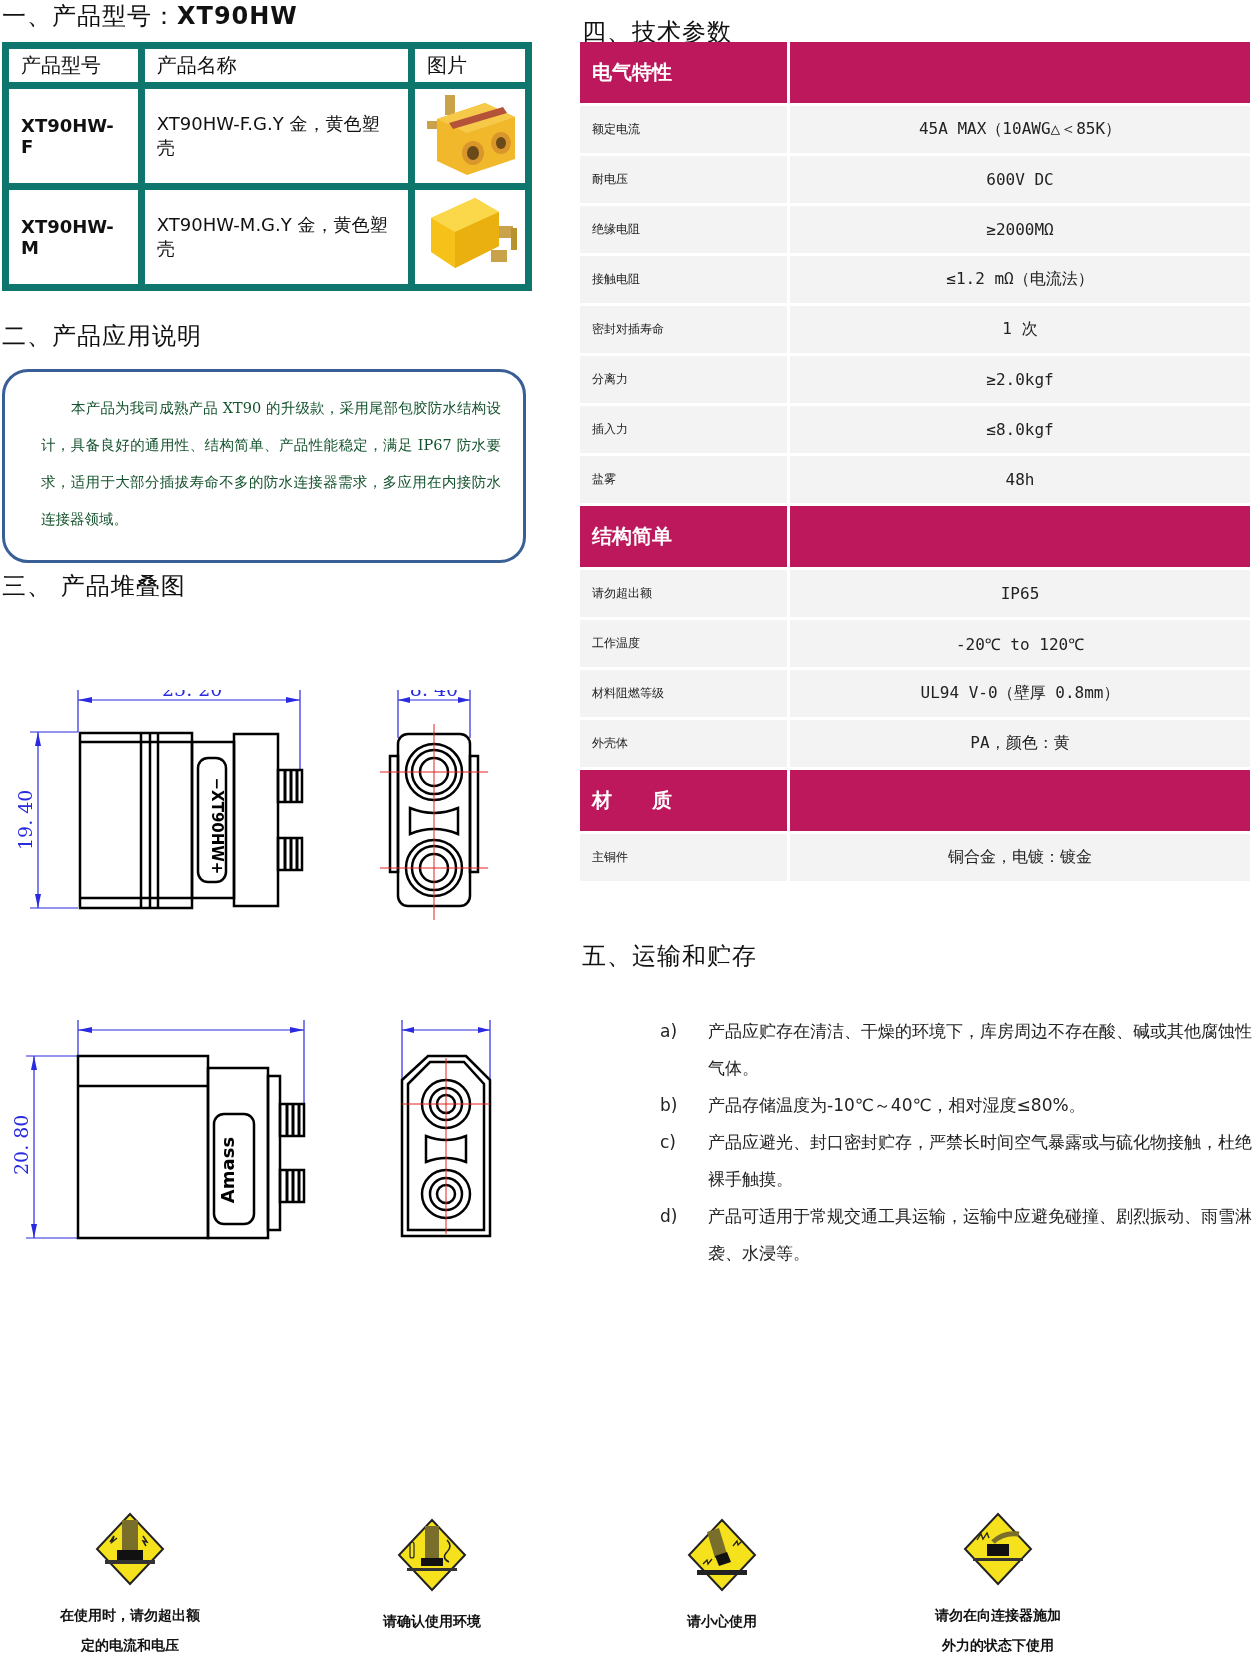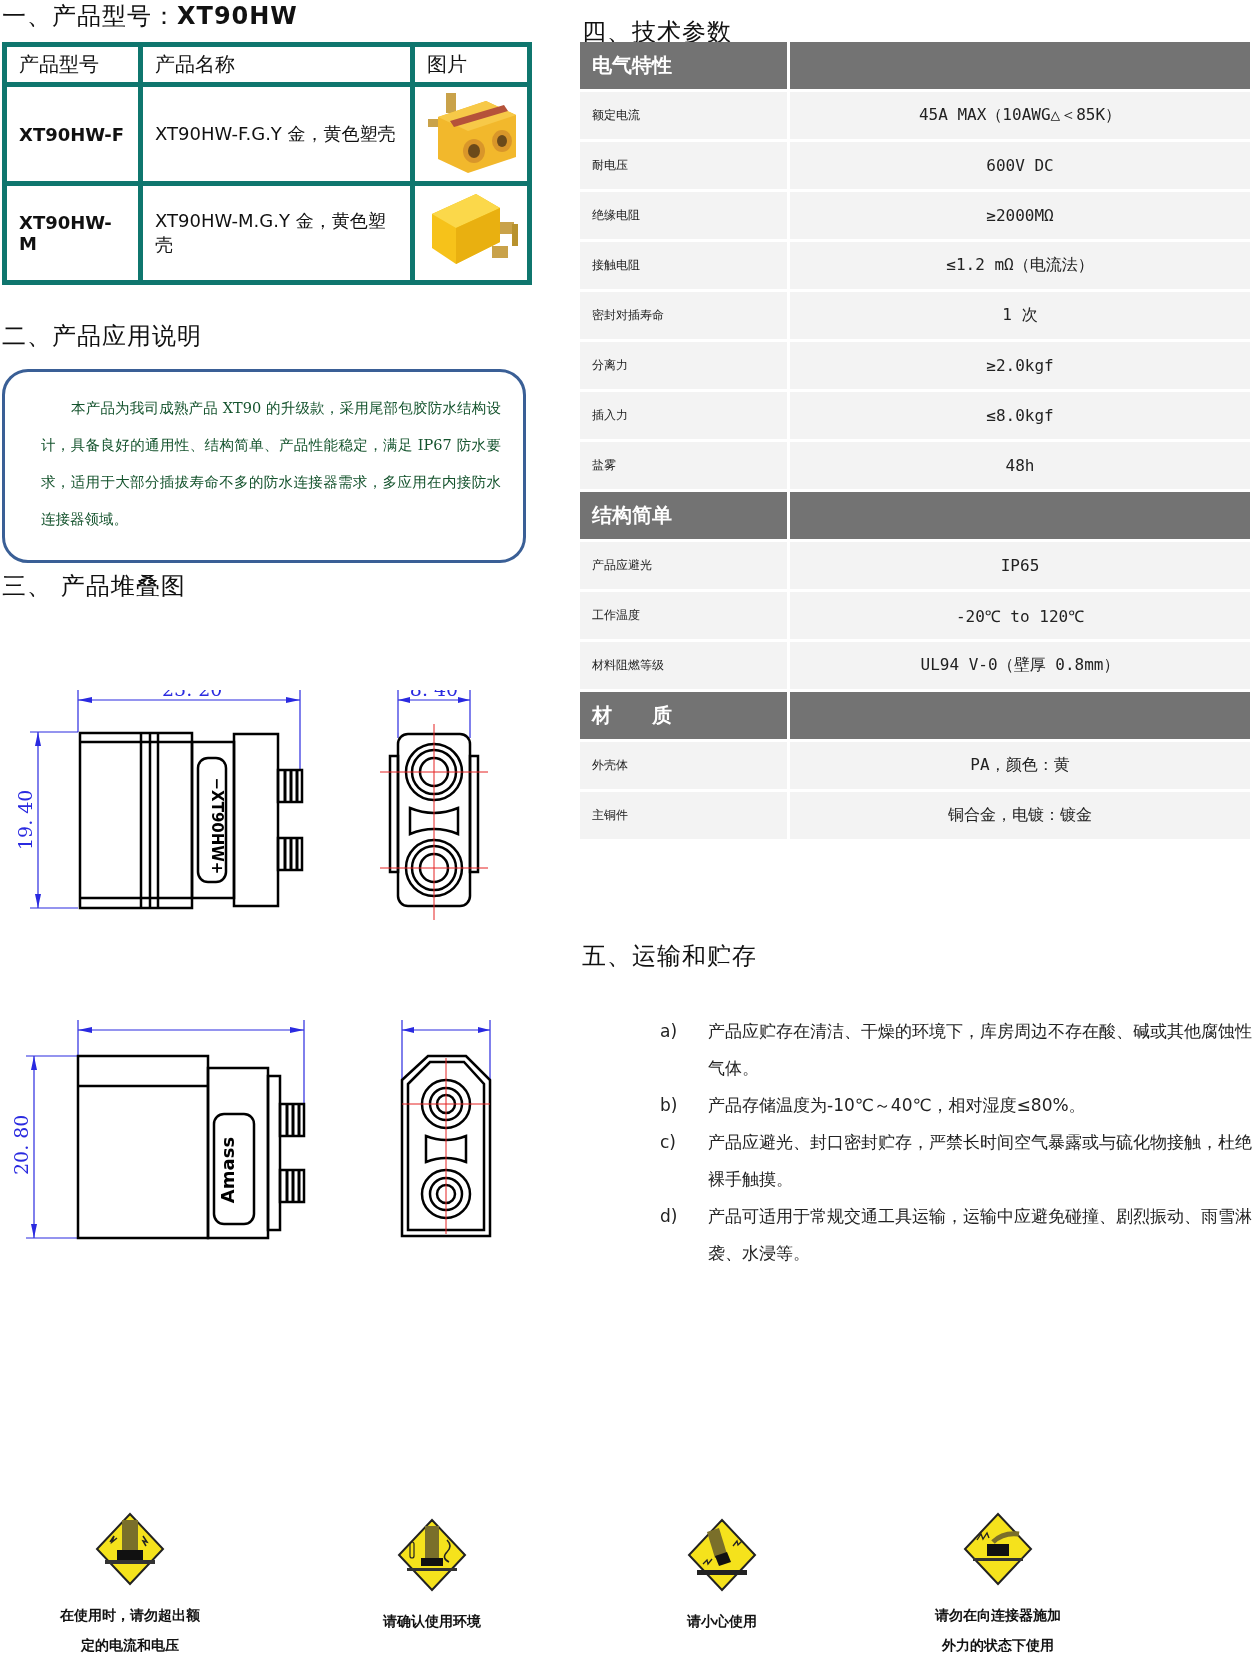"产品型号" table.prod td { border: 5px solid #0f766e -> 7px solid #0f766e }
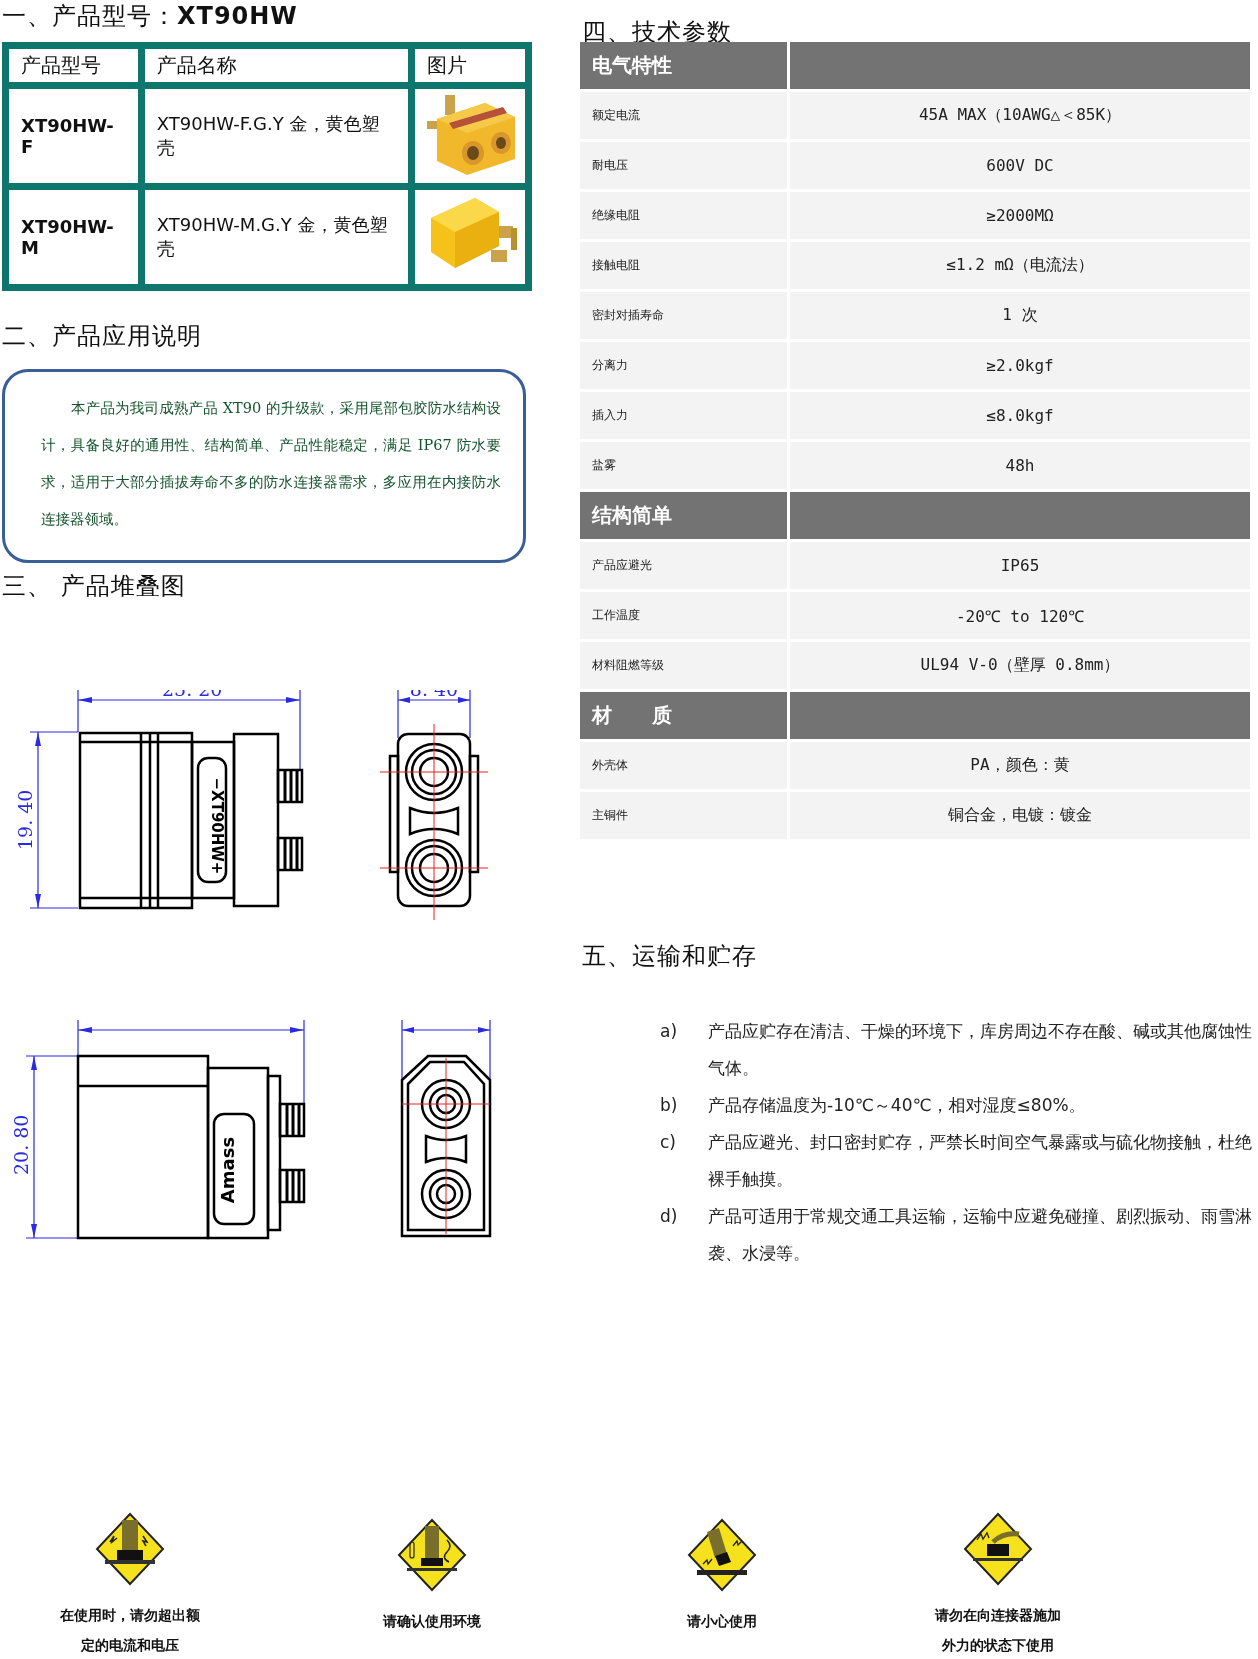"电气特性" .trow.sec .k, .trow.sec .v { background: #737373 -> #be185d; height: 47px -> 61px }
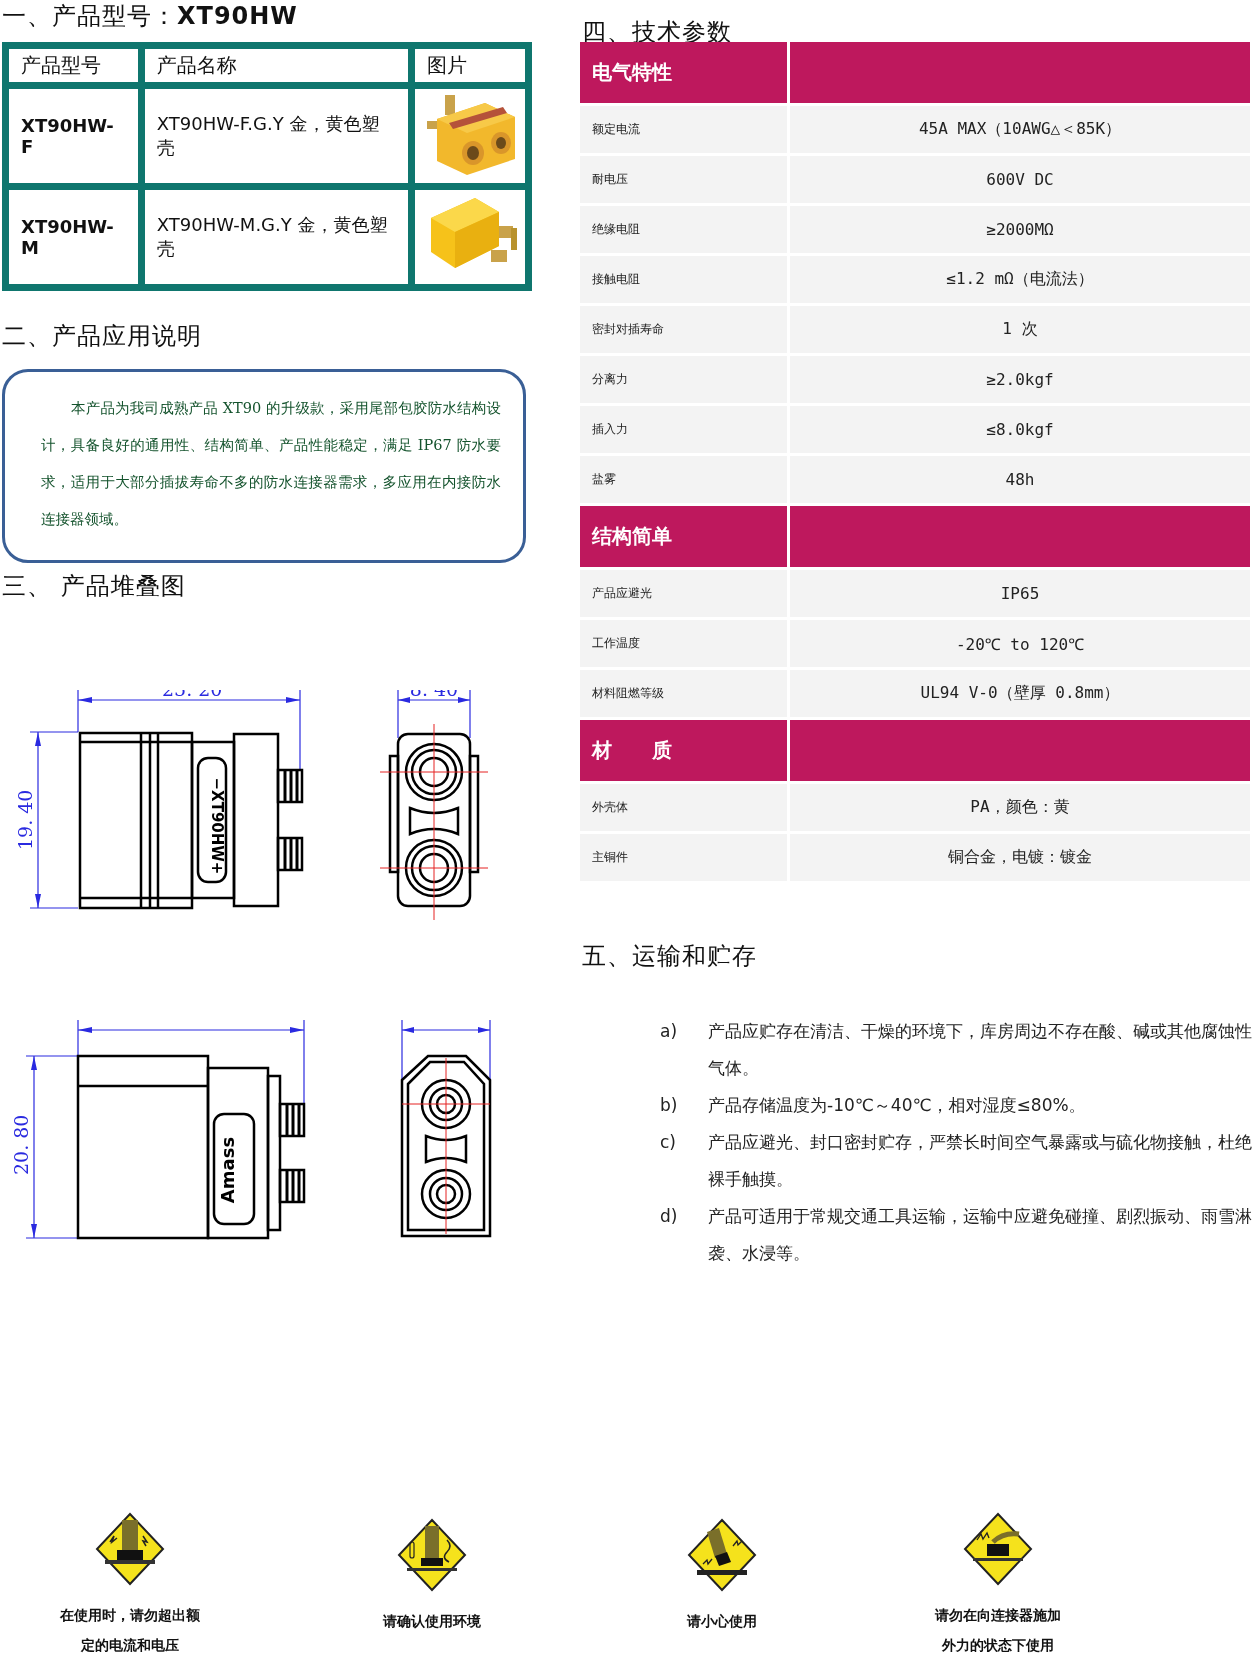"产品应避光" div.k { text: 产品应避光 -> 请勿超出额 }
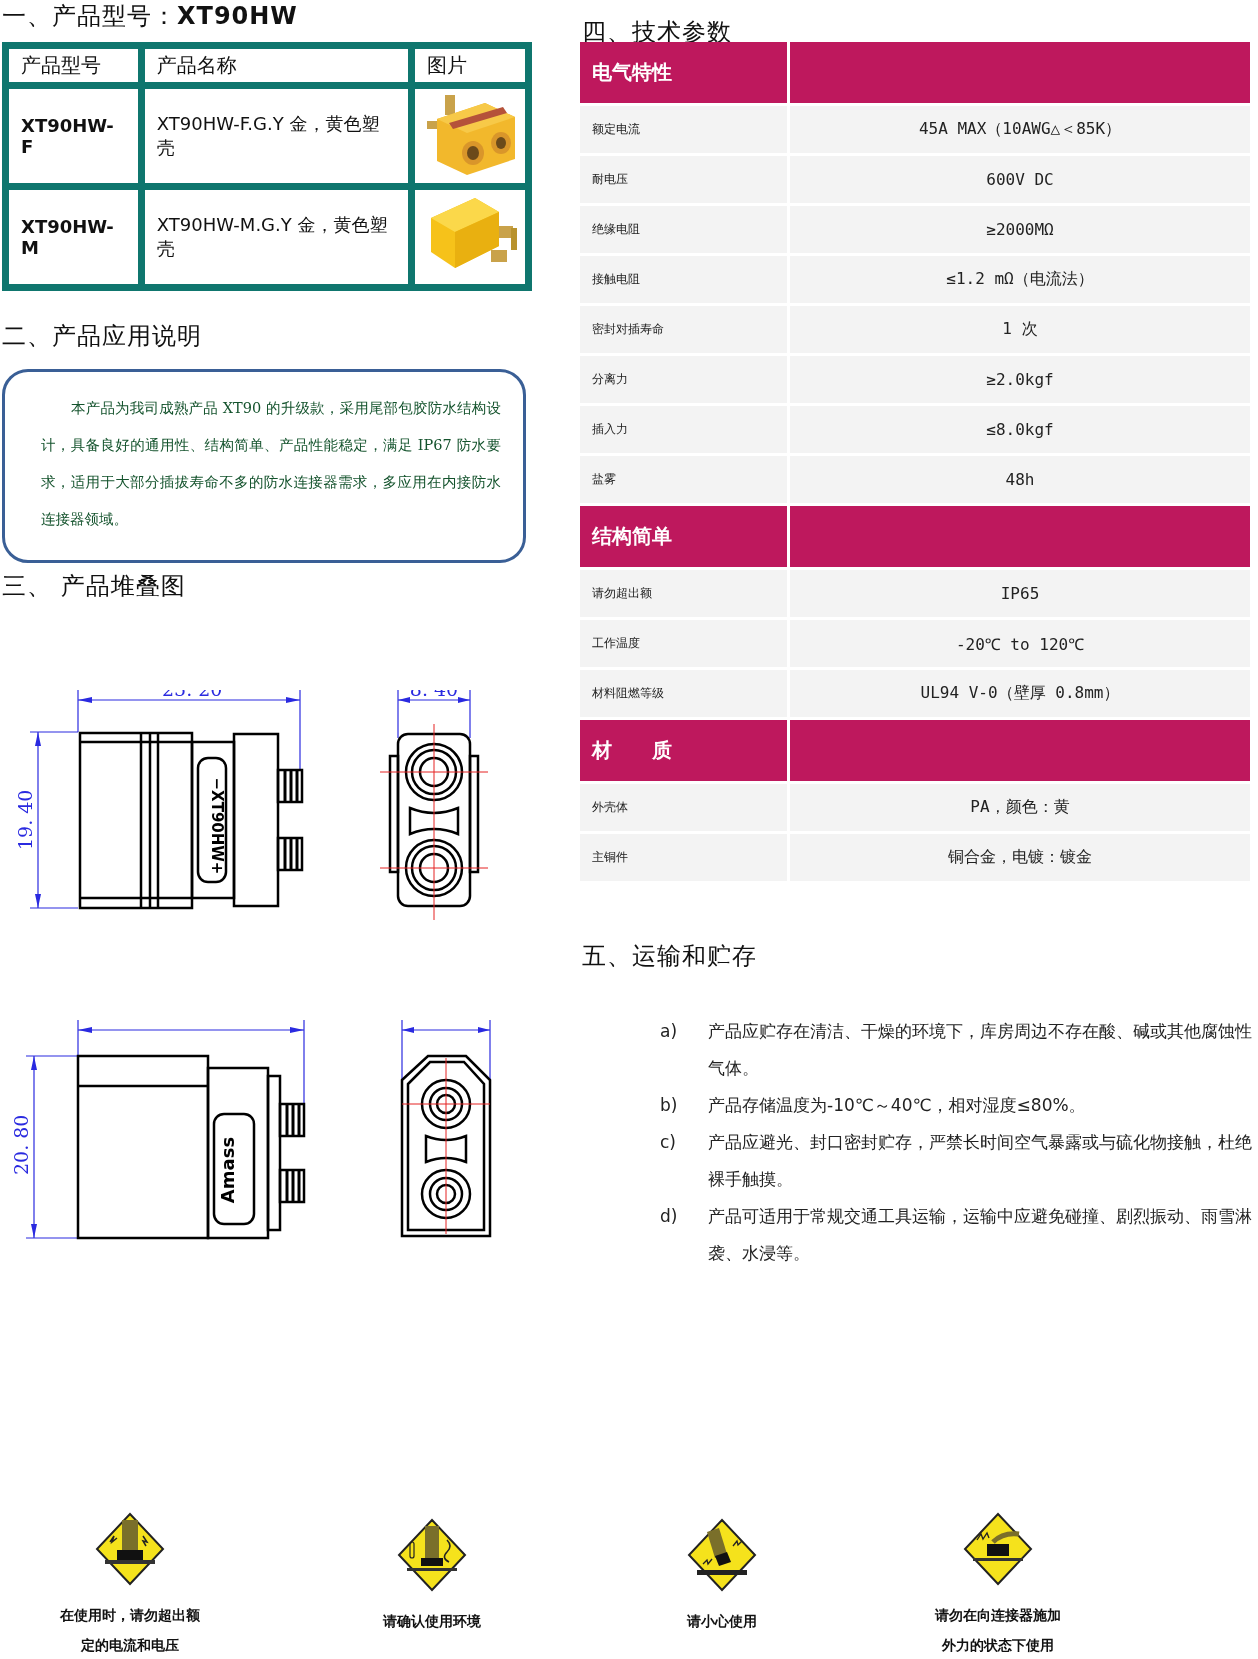"材 质" div.trow { order: before "外壳体" -> after "外壳体" }
